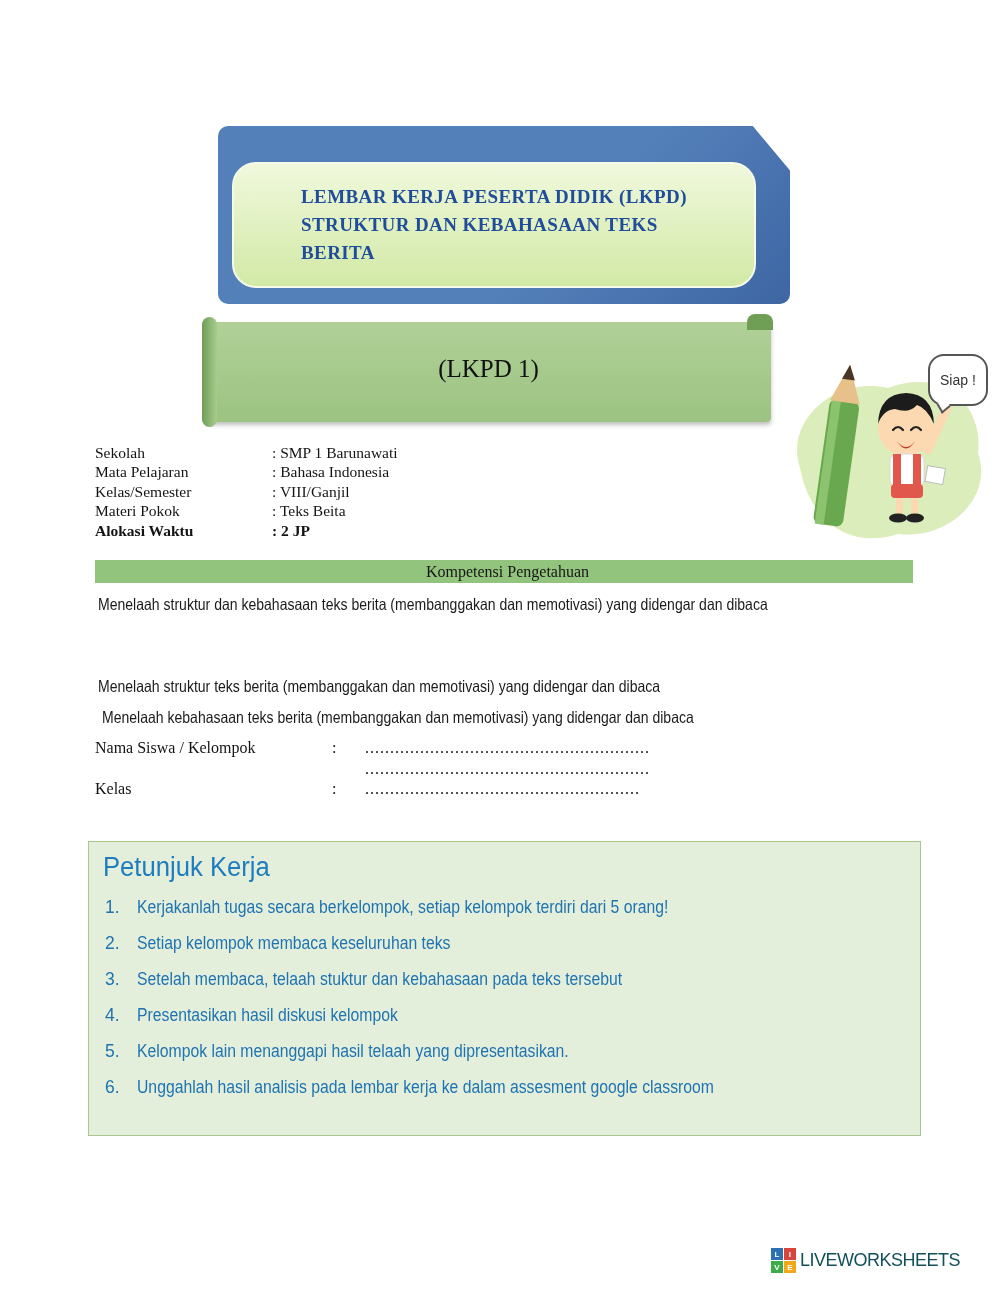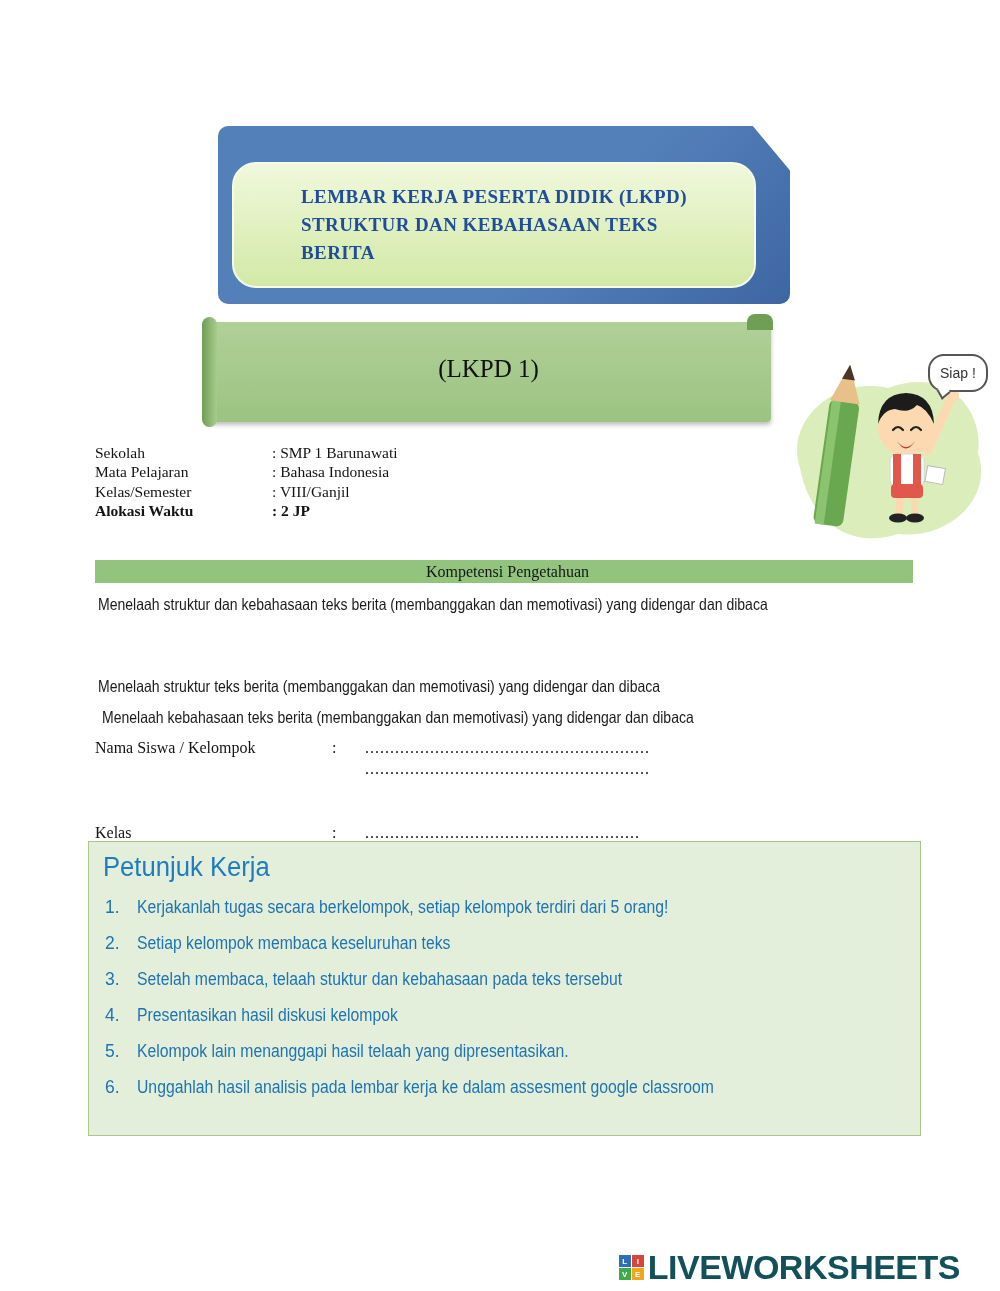"Siap !" .bubble { padding: 9px 10px -> 16px 10px }
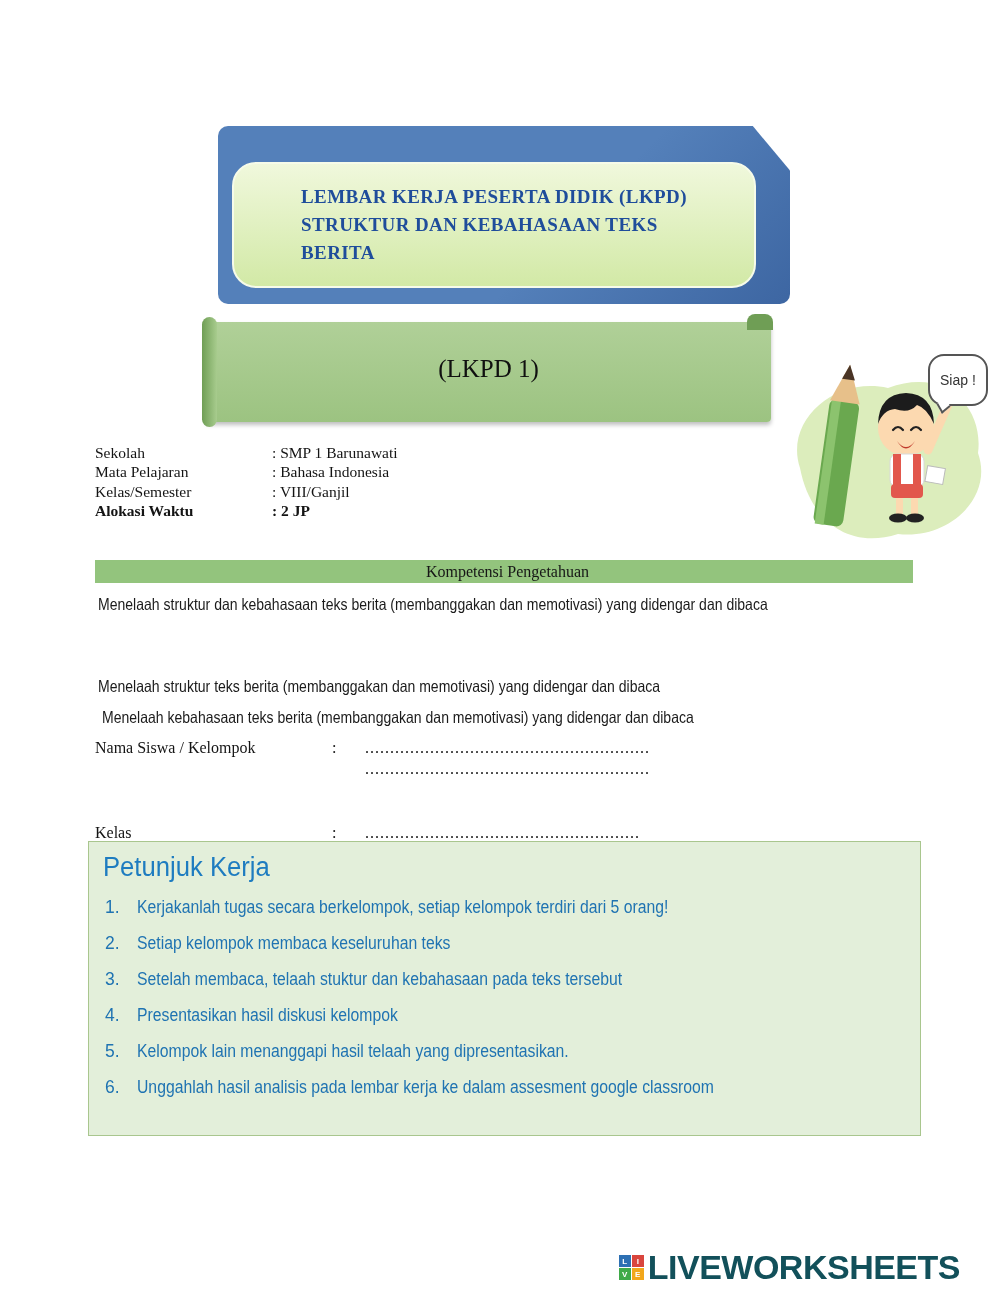"Materi Pokok" div.info-row { html: none -> <div> <span>Materi Pokok</span> <span>: Teks Beita</span> </div> }
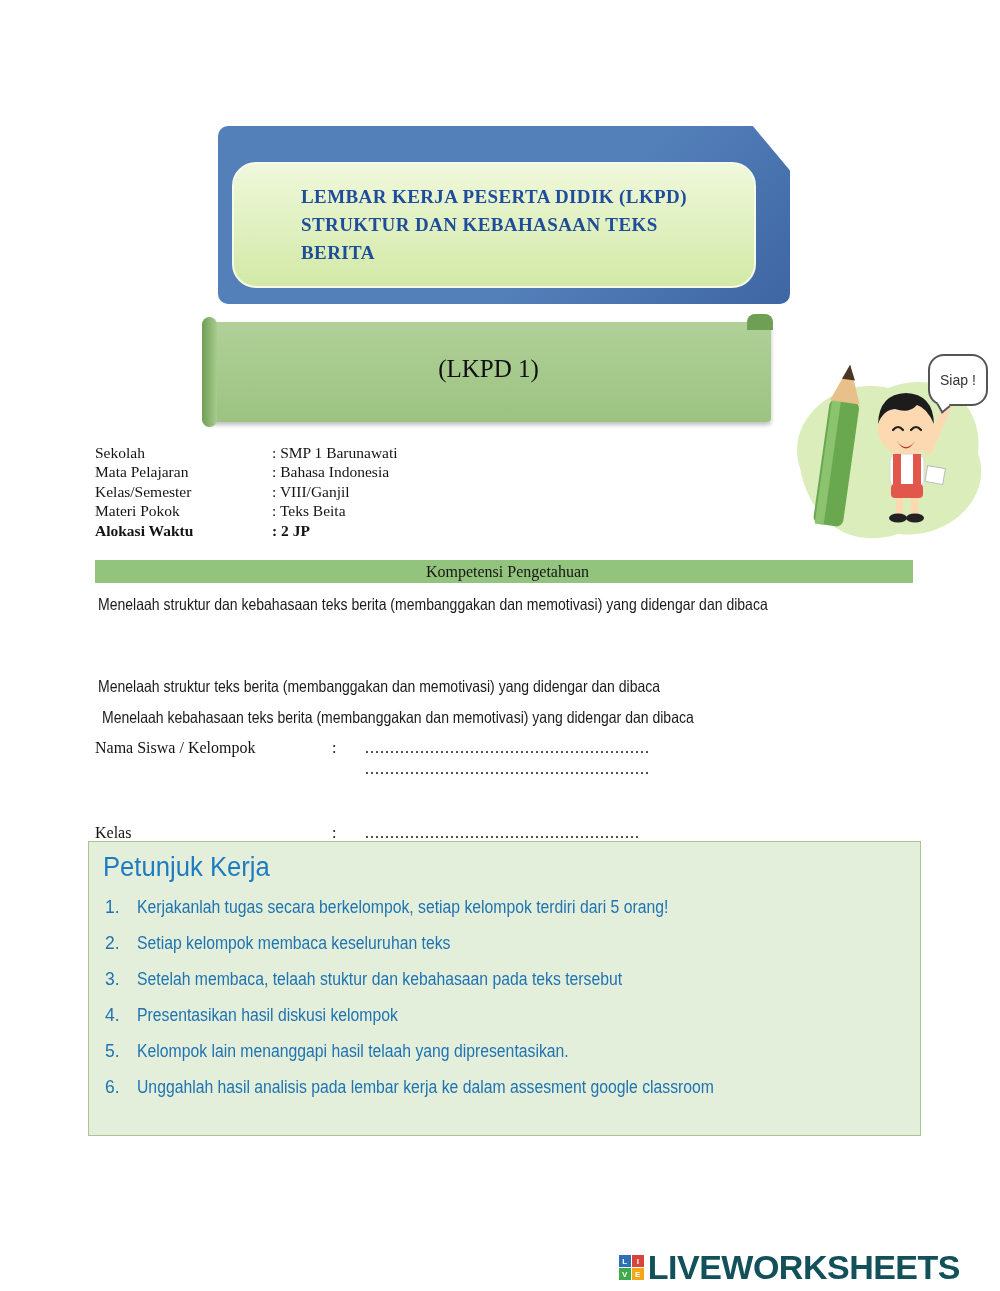"Kelas" .id-row.r2 { top: 824px -> 780px }
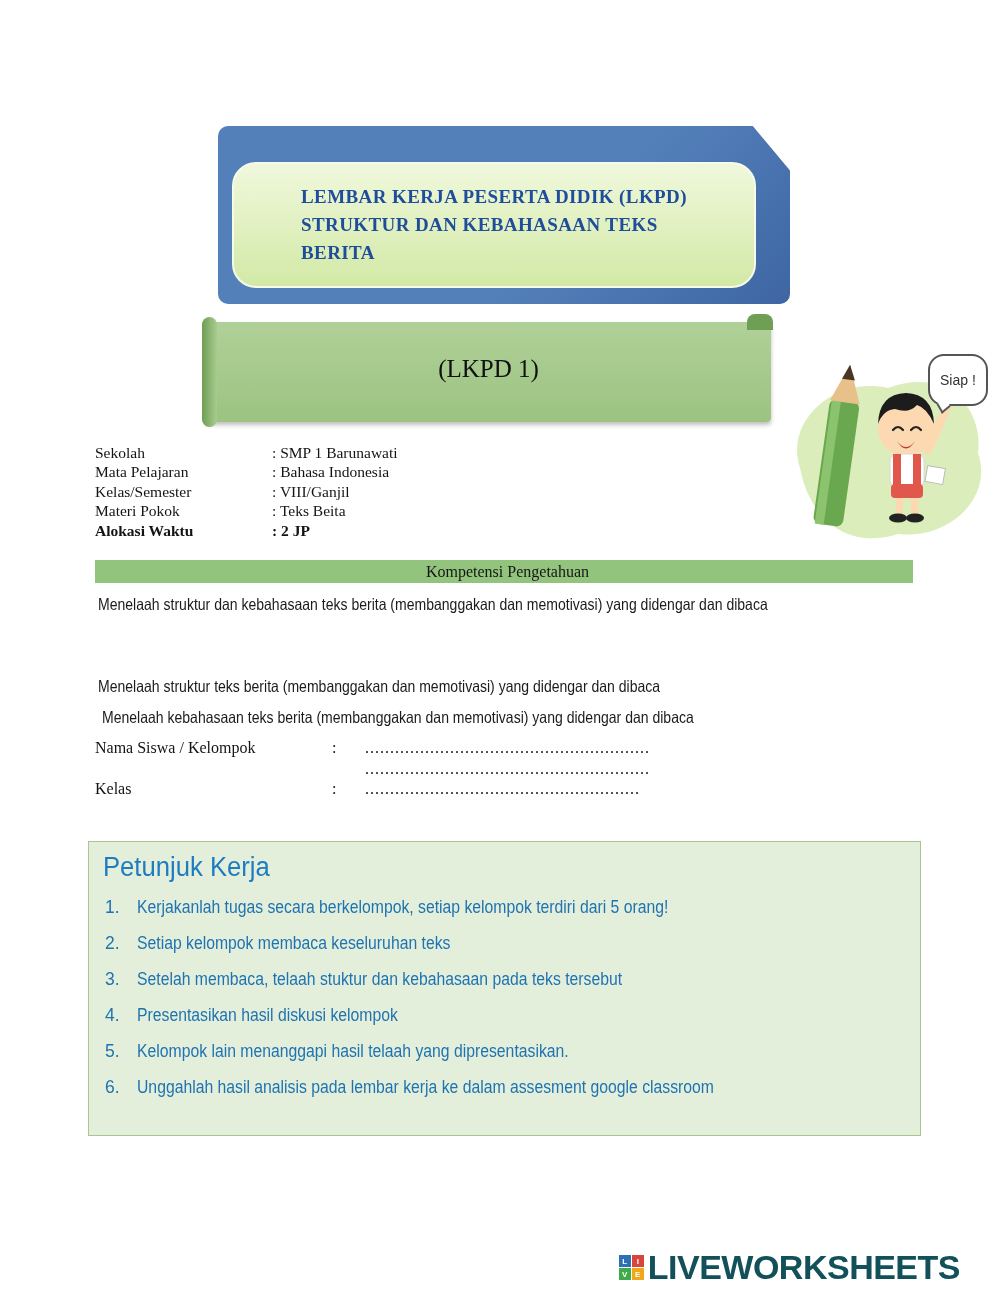"LIVEWORKSHEETS" .logo-text { font-size: 34px -> 18px; font-weight: bold -> normal }
